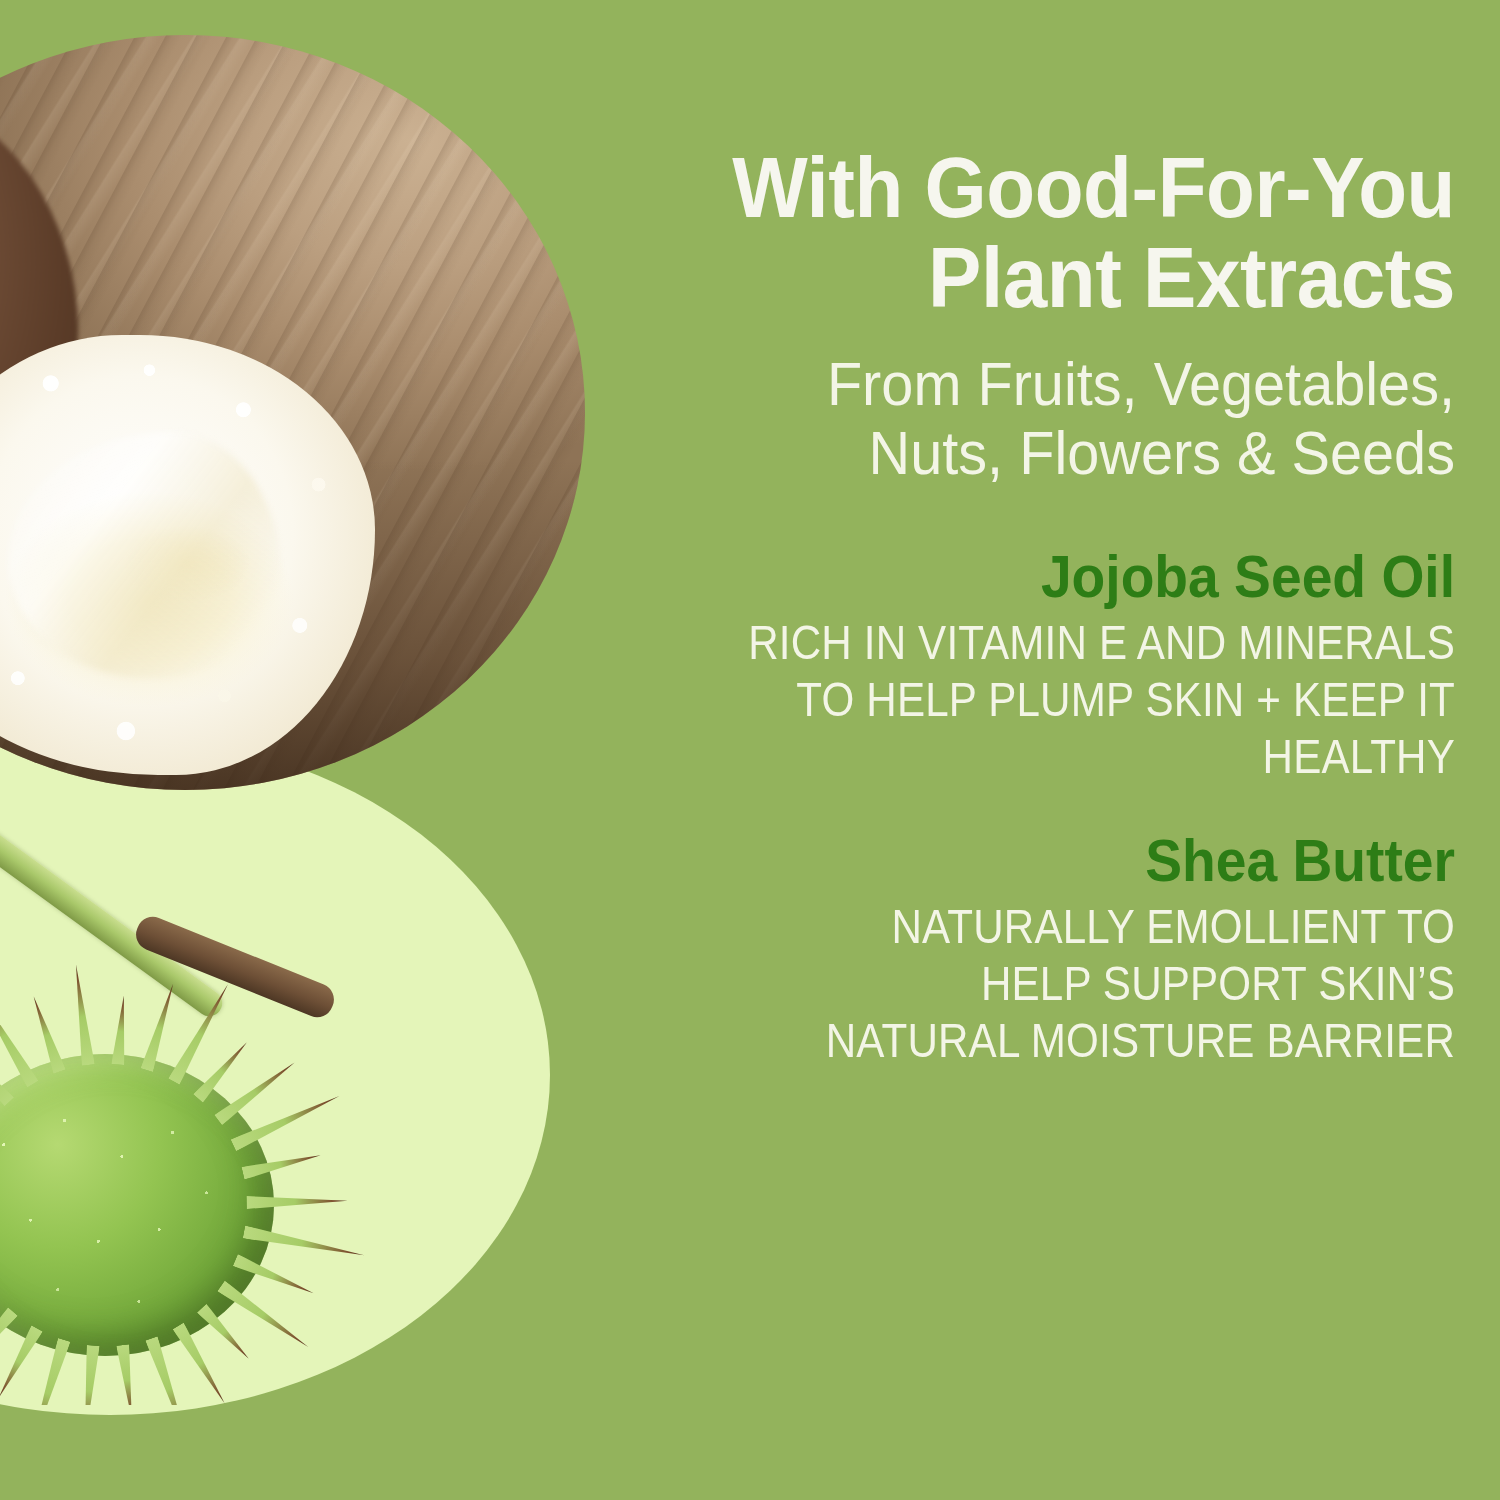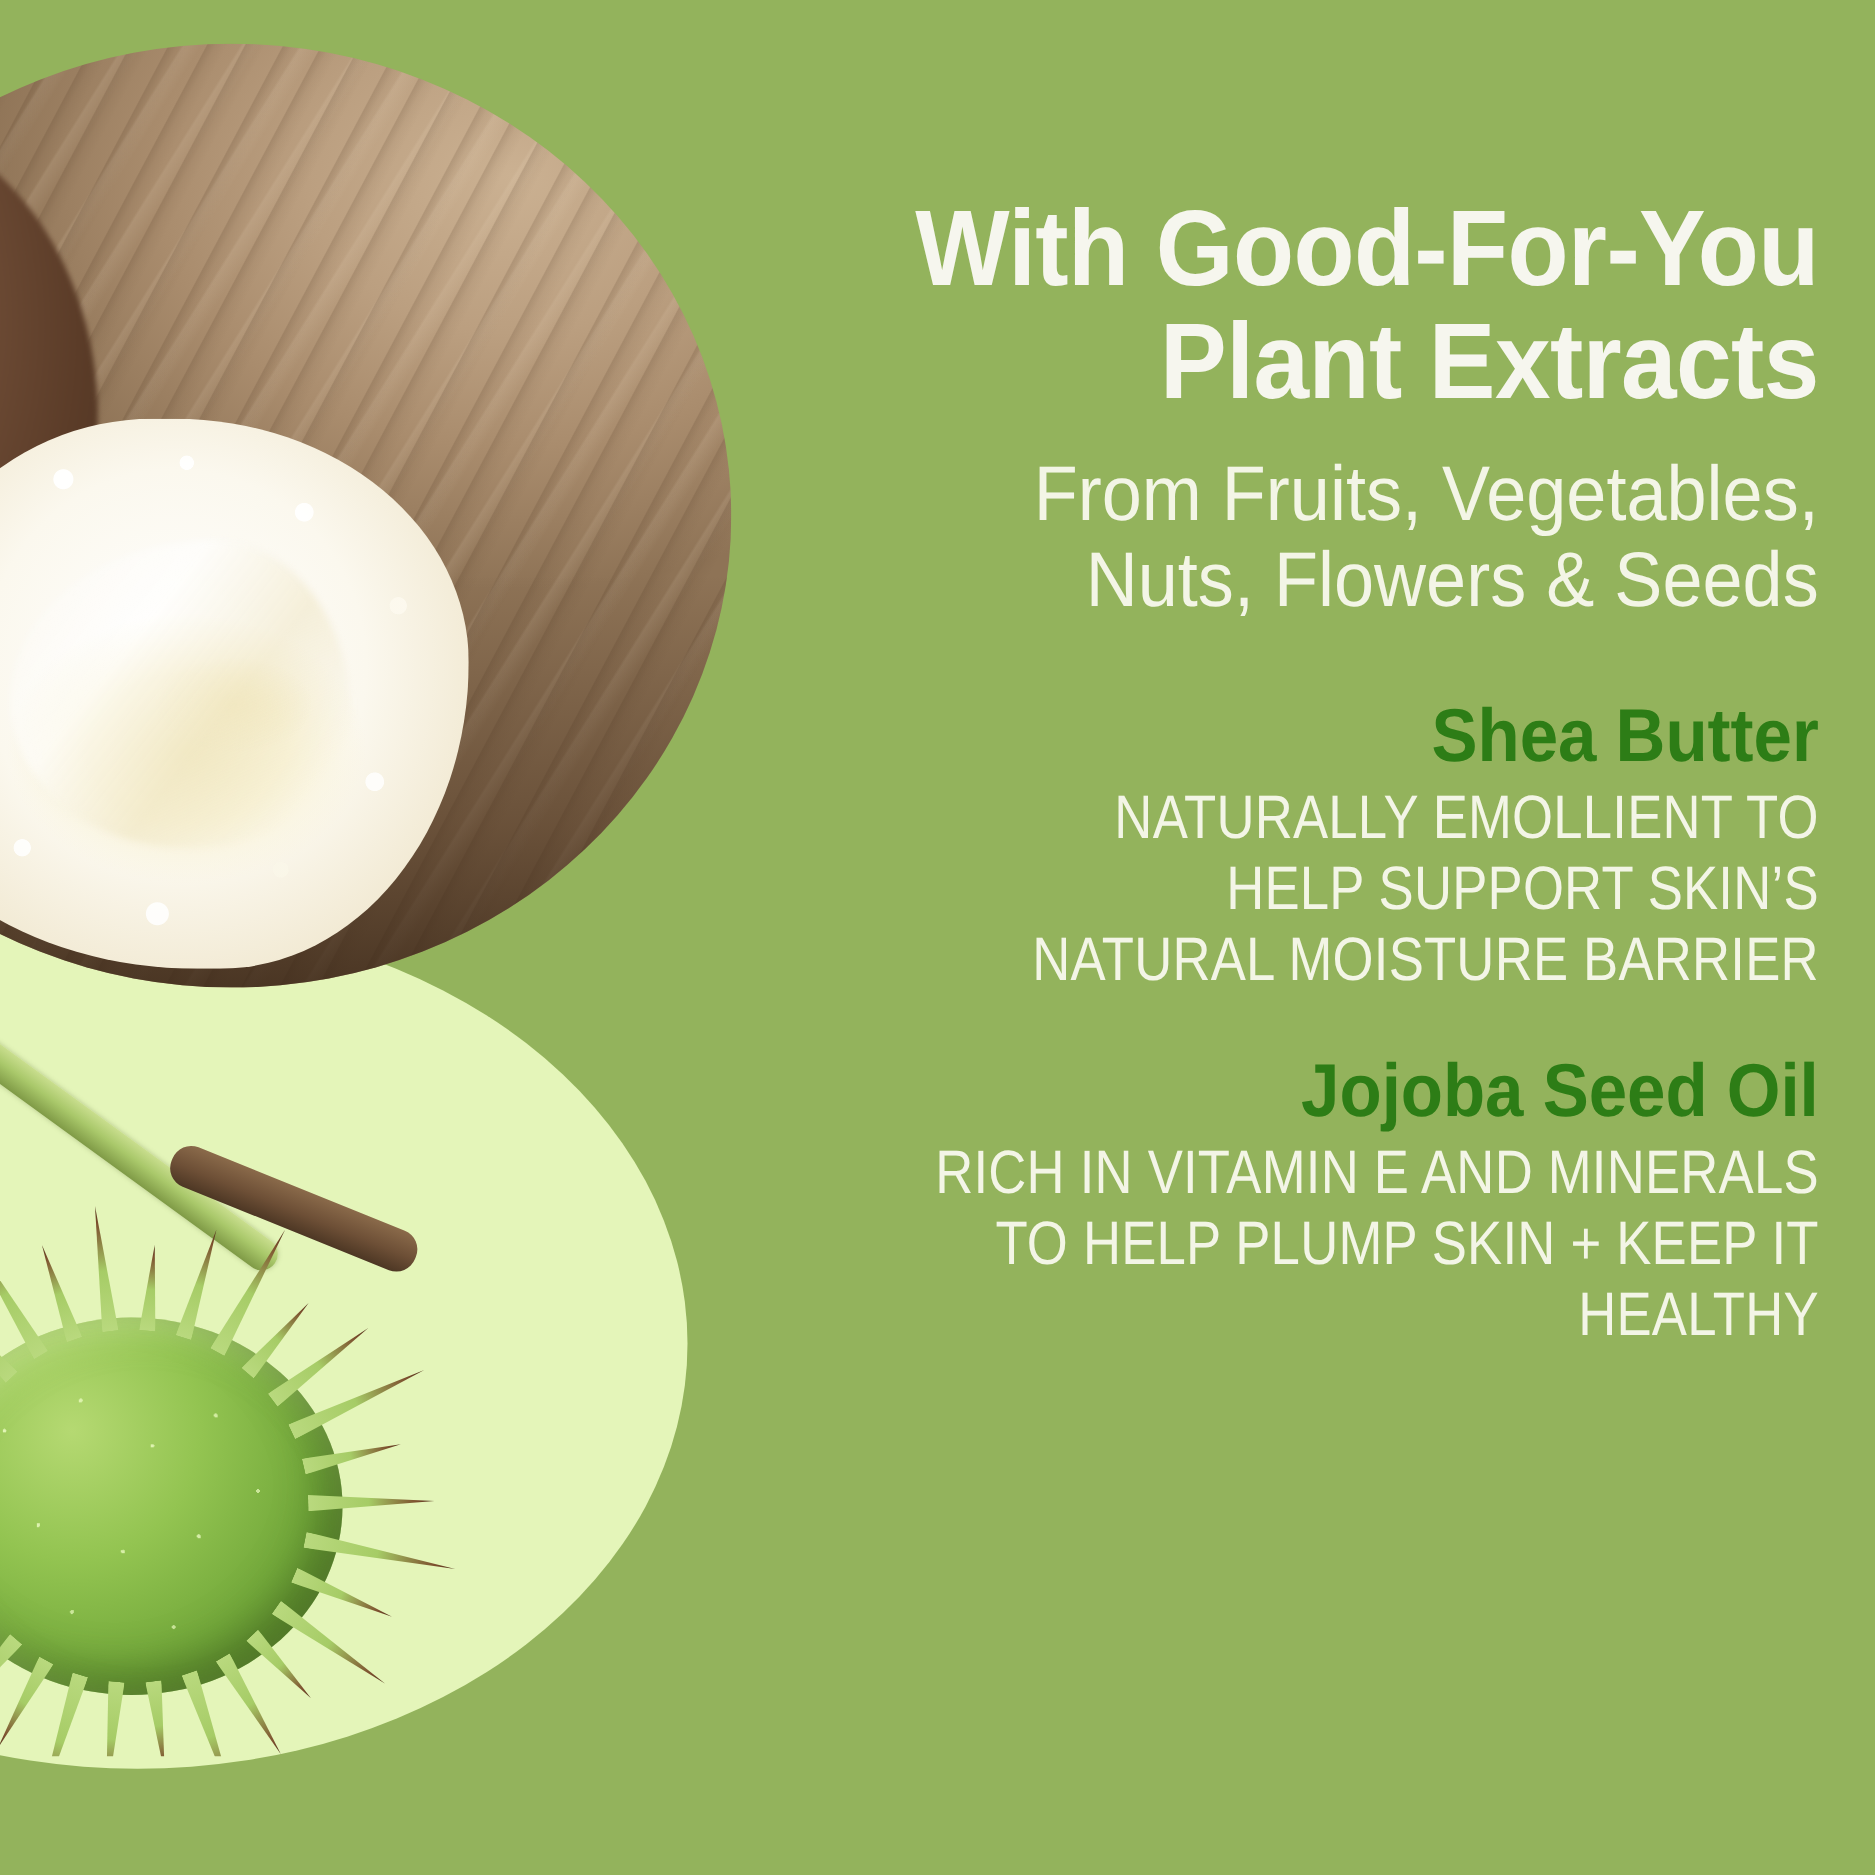"With Good-For-You" .text-col { margin-top: 12px -> none }
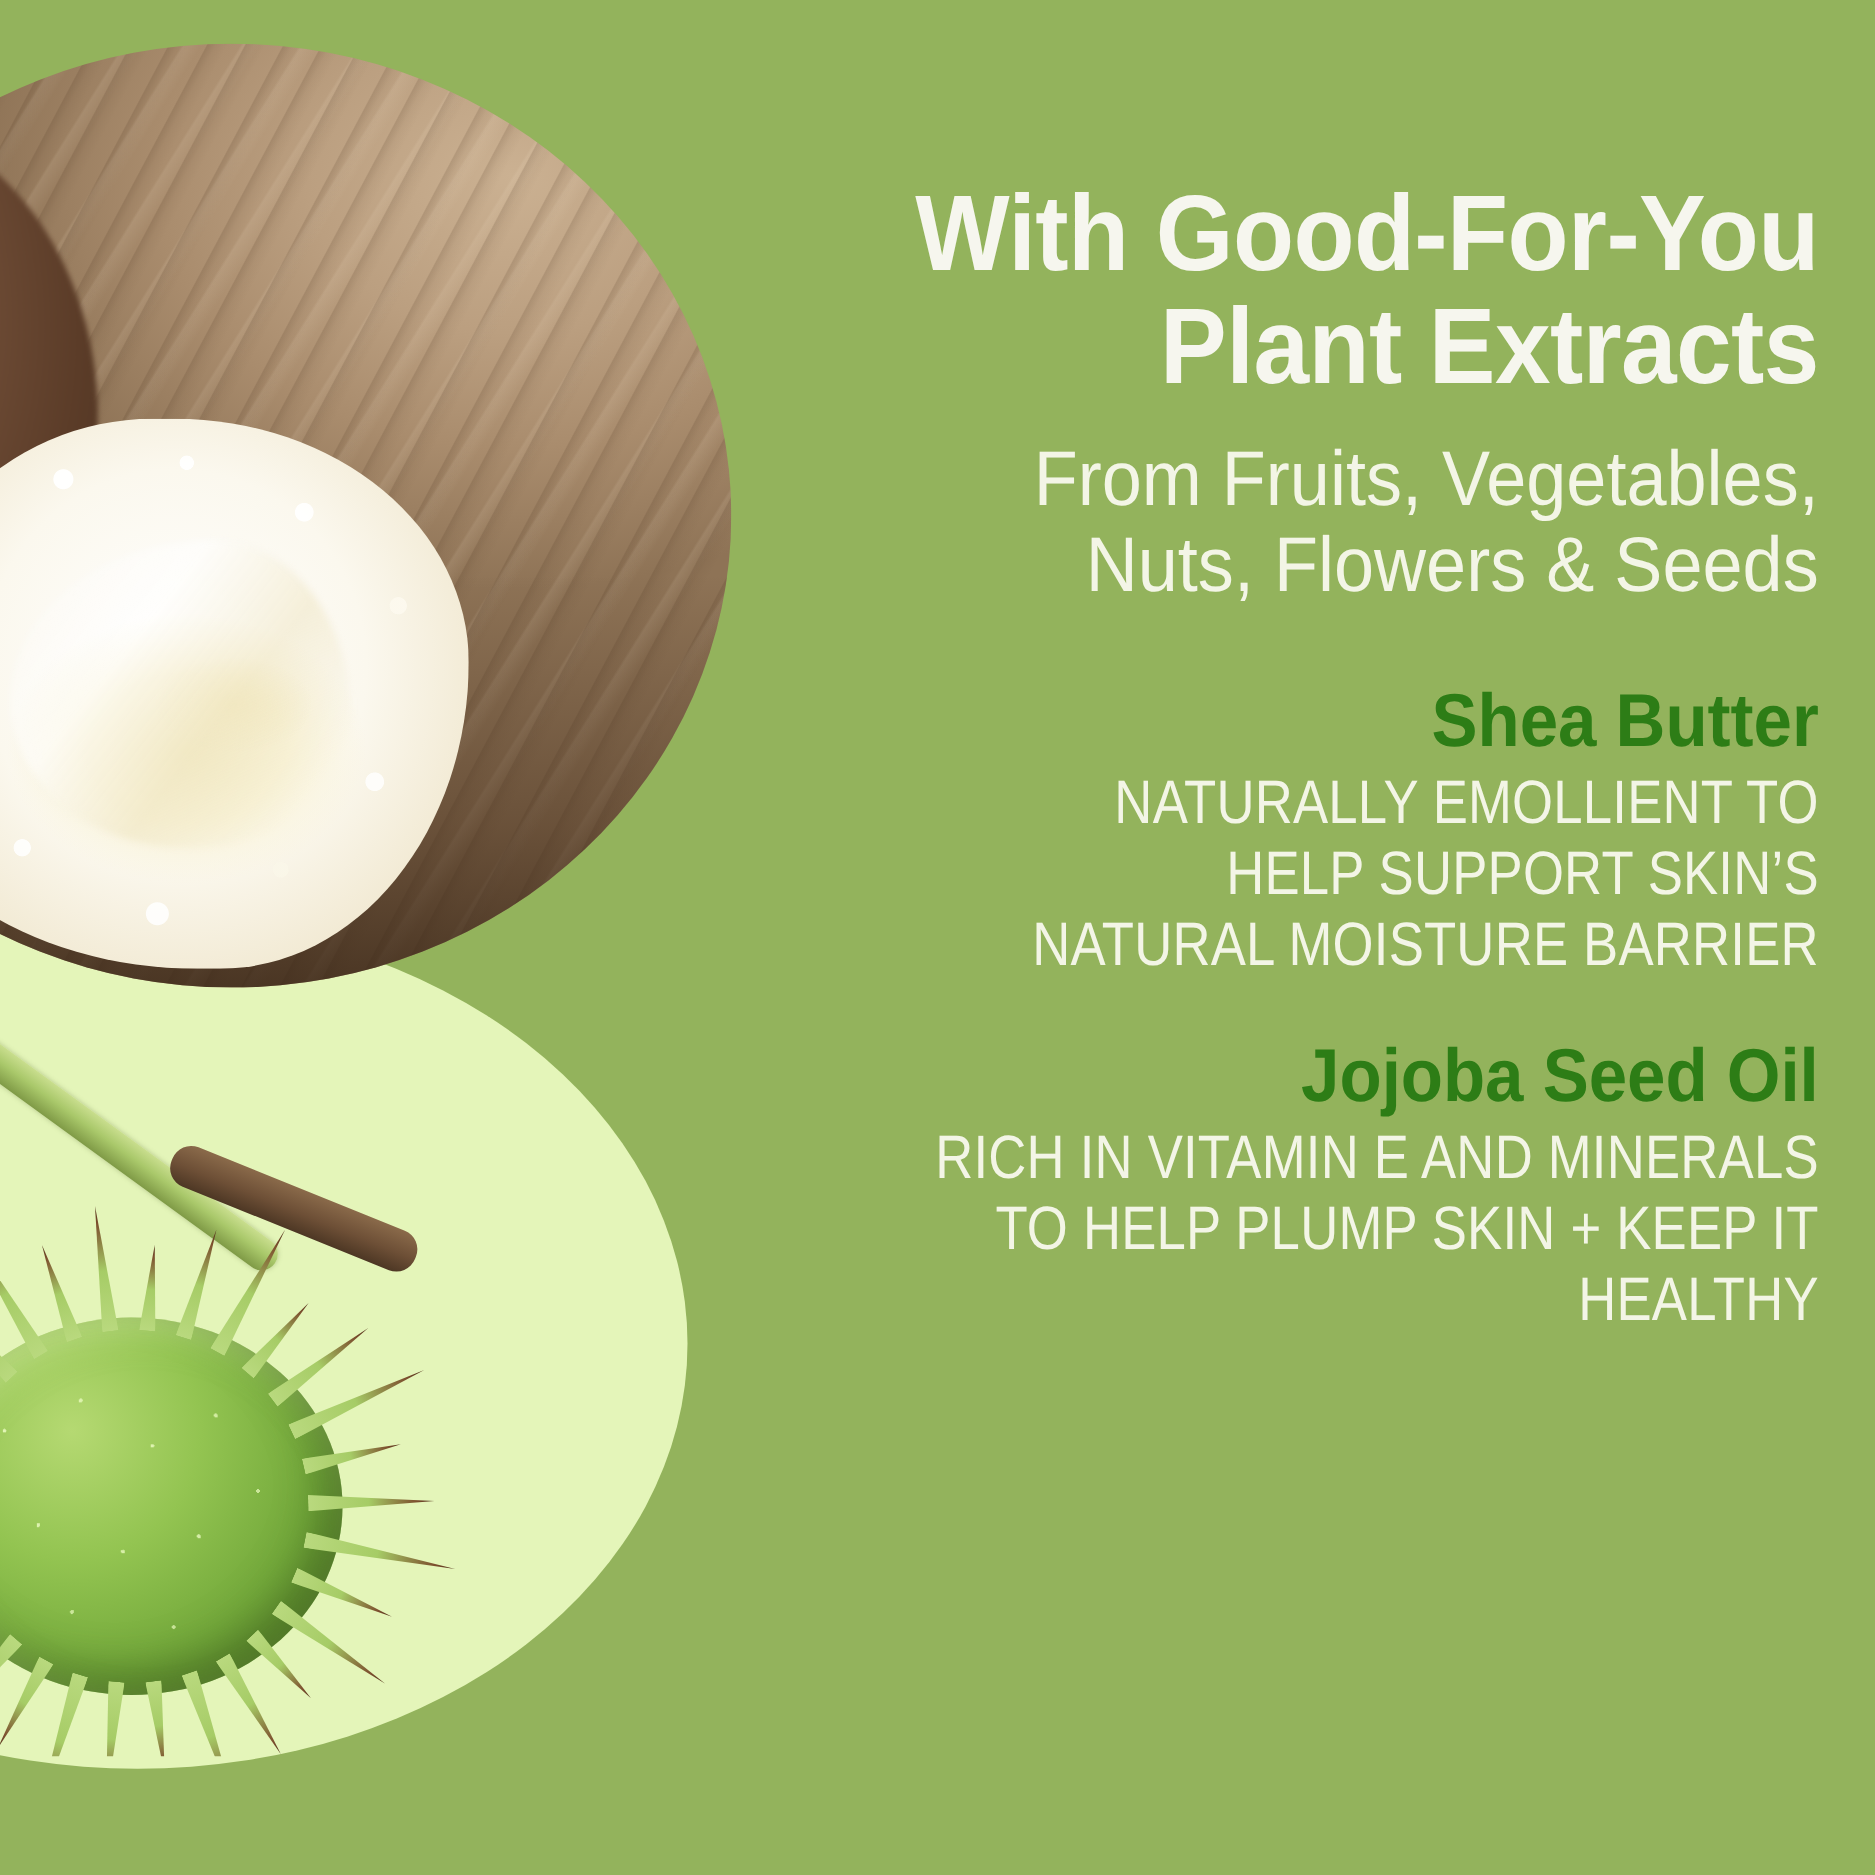"Shea Butter" div.ingredient { order: before "Jojoba Seed Oil" -> after "Jojoba Seed Oil" }
